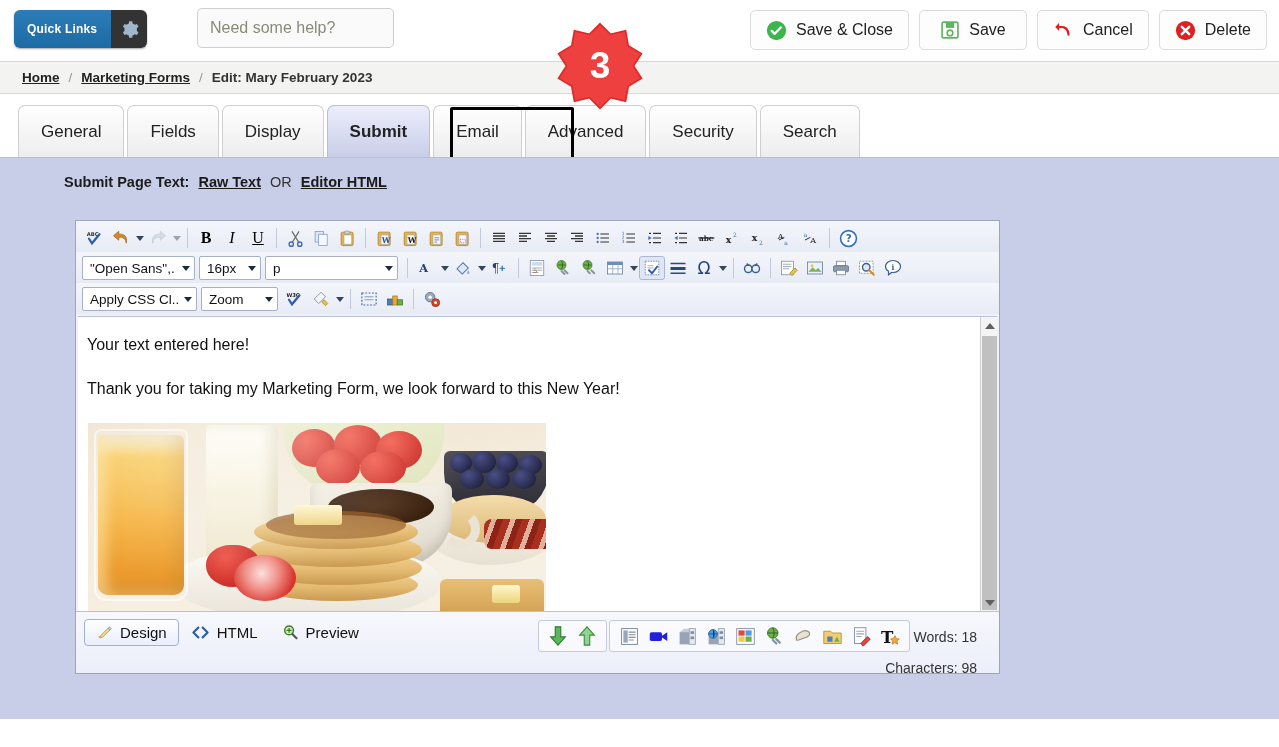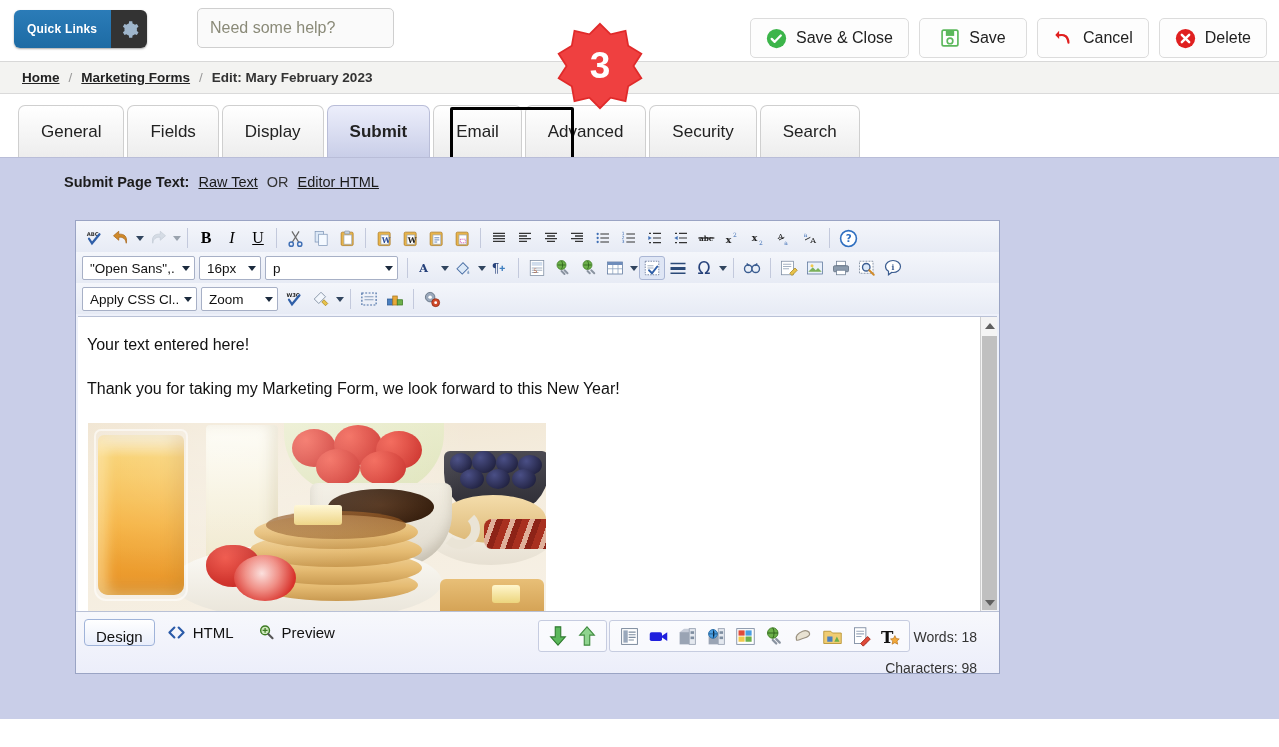"Save & Close" .topbtns { top: 18px -> 10px }
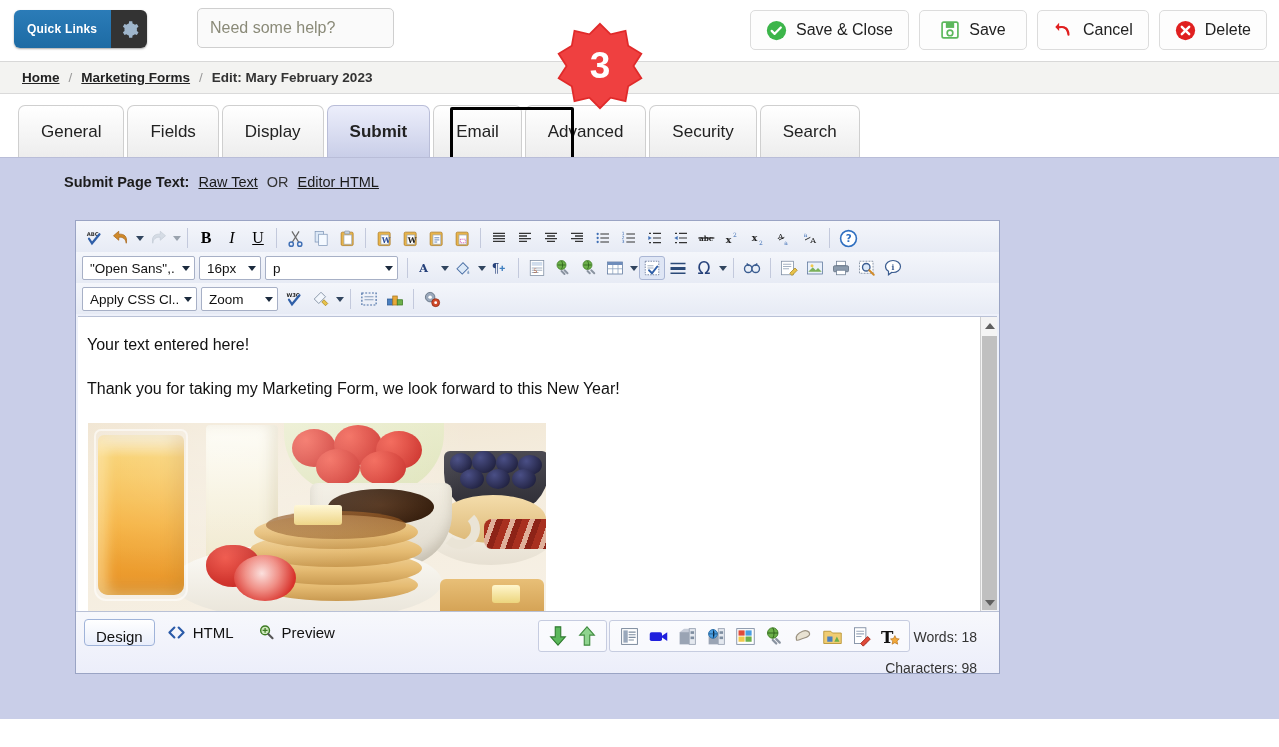"Raw Text" .pagetextrow a { font-weight: none -> bold }
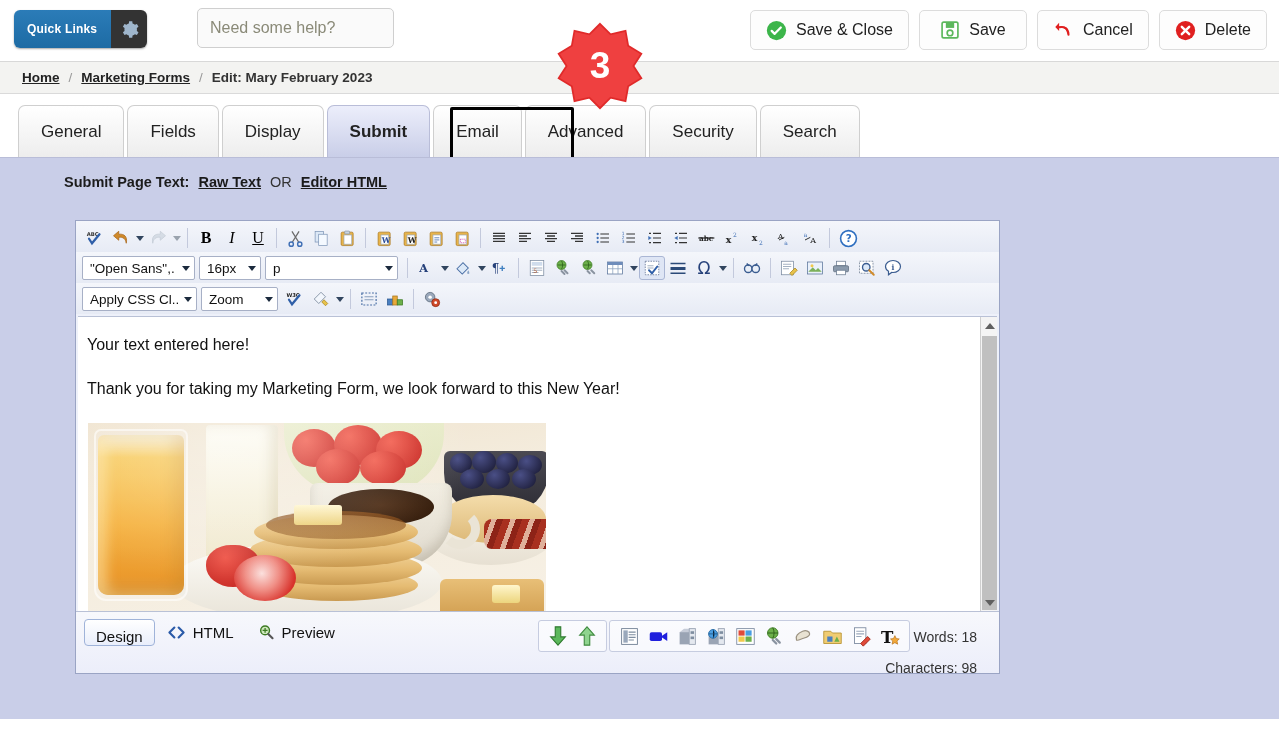"Design" .modebtn.active { flex-direction: column -> none }
